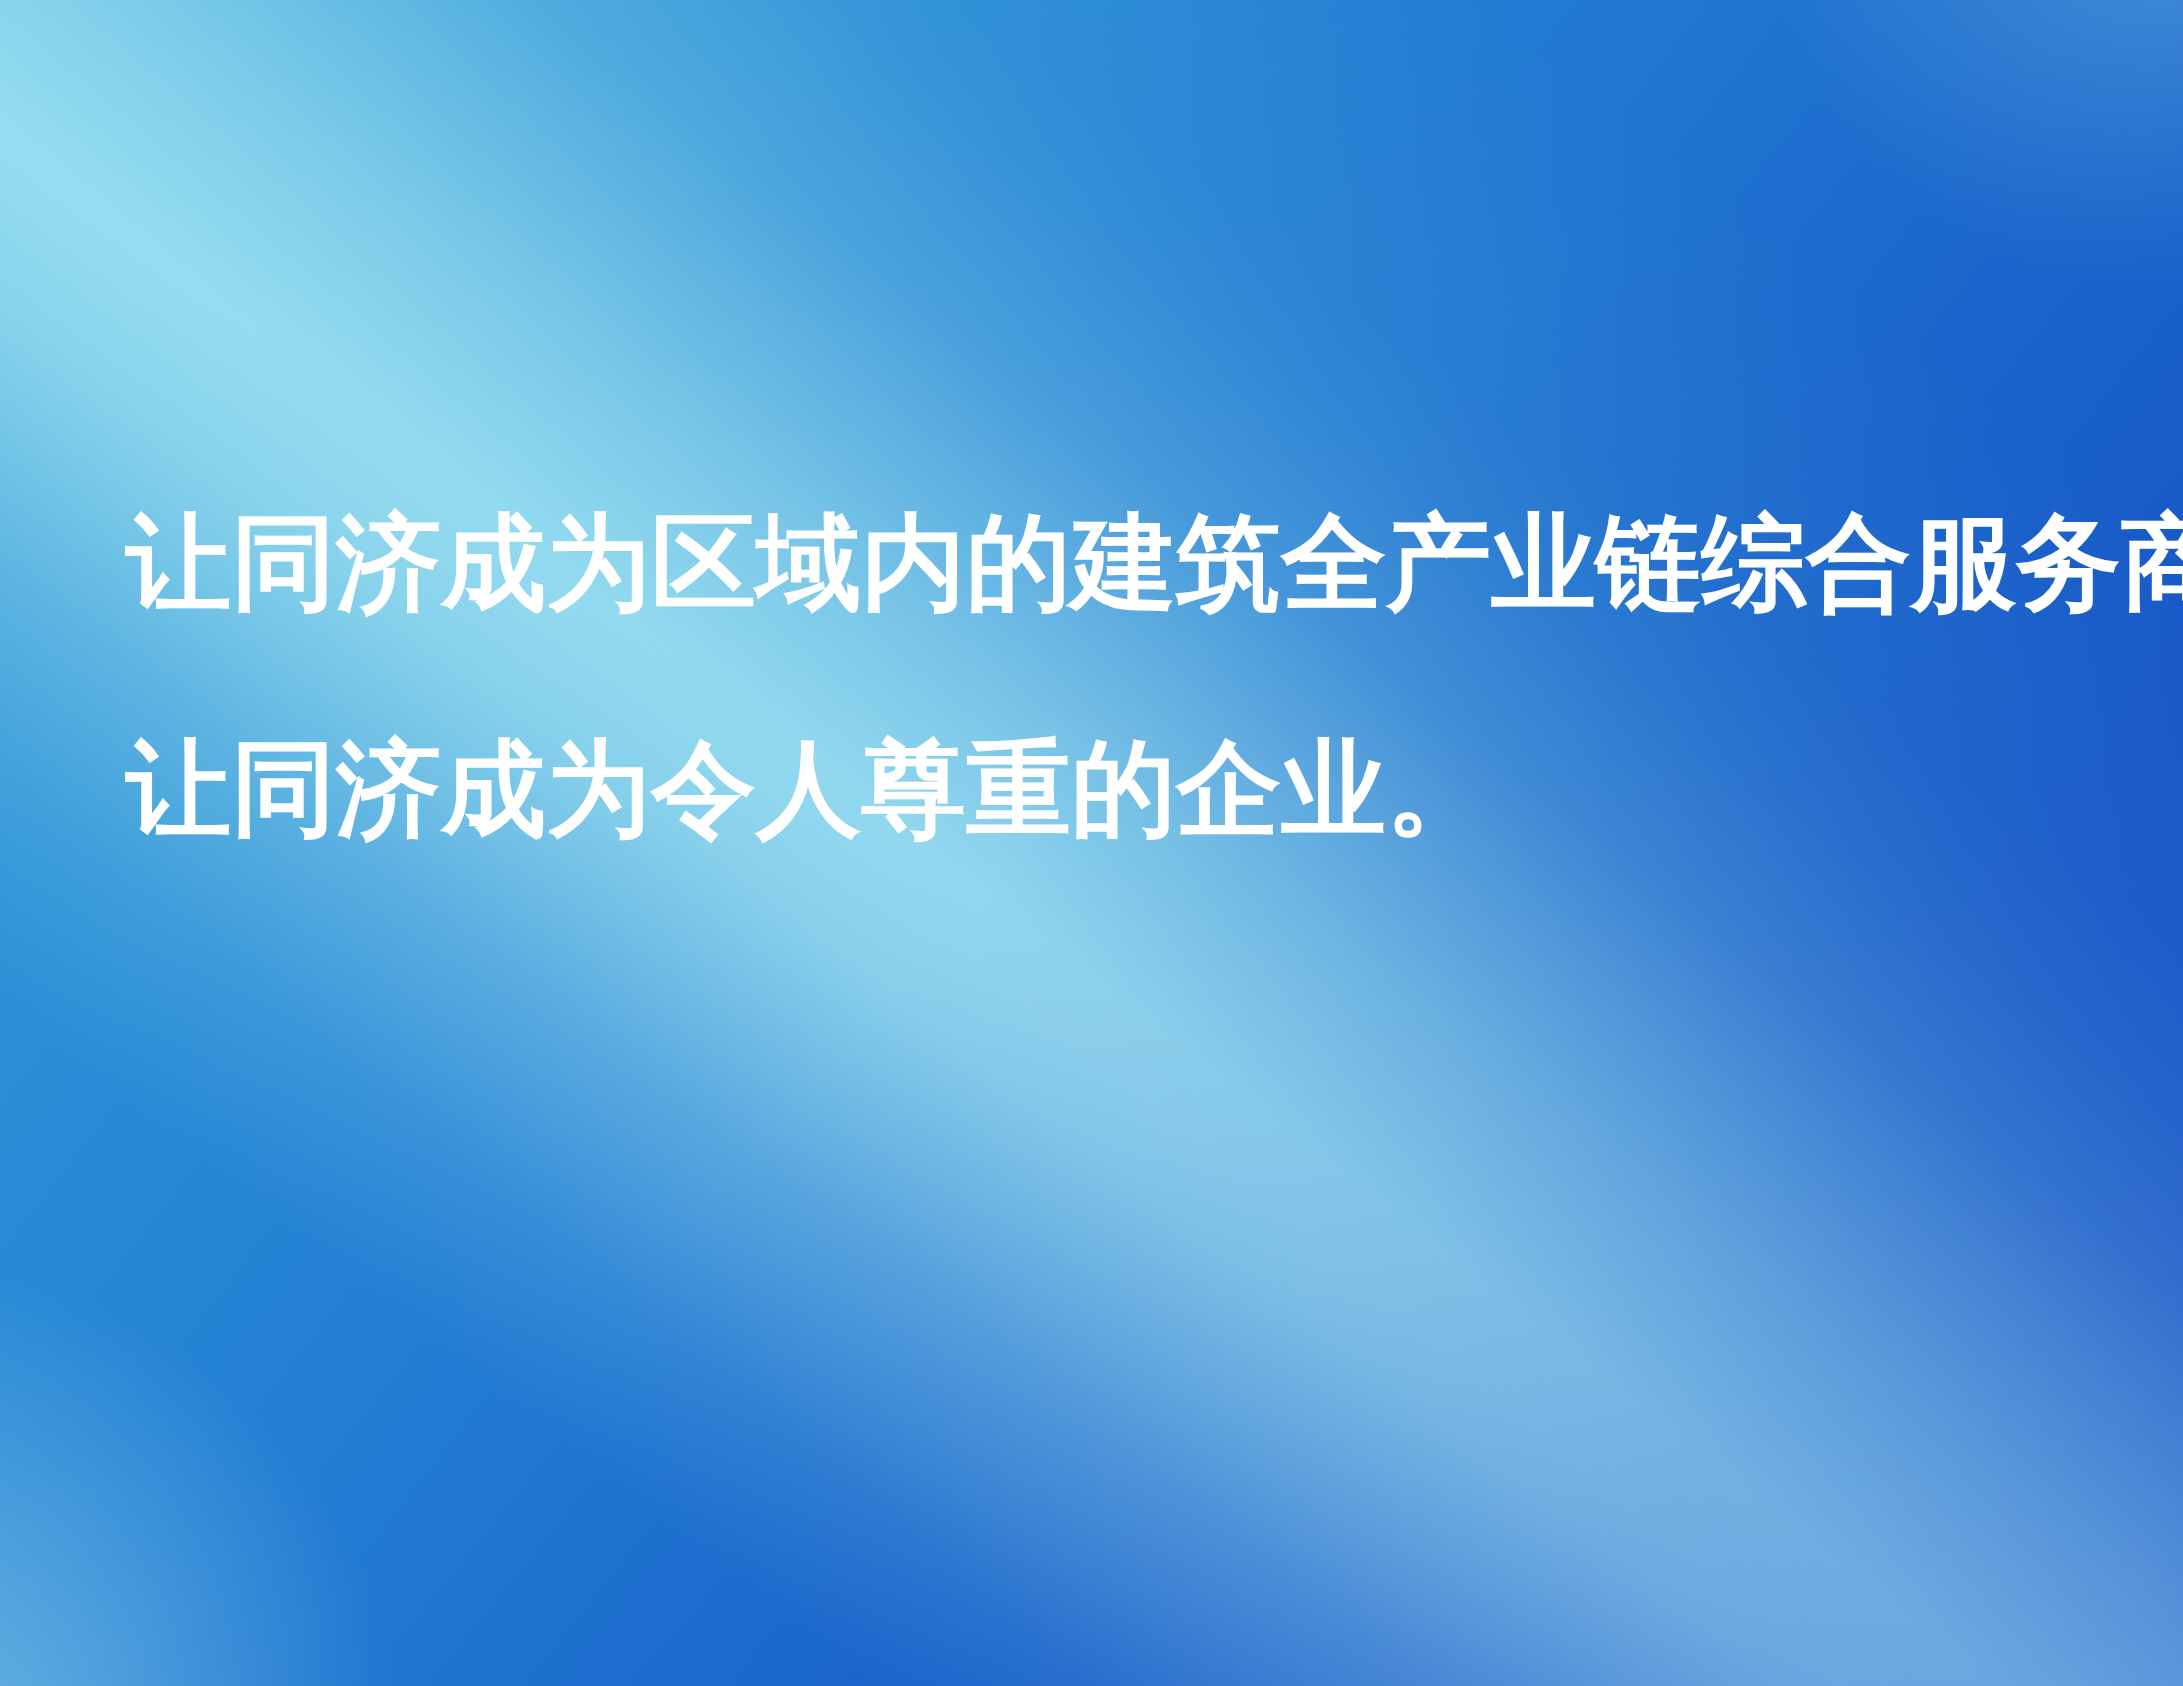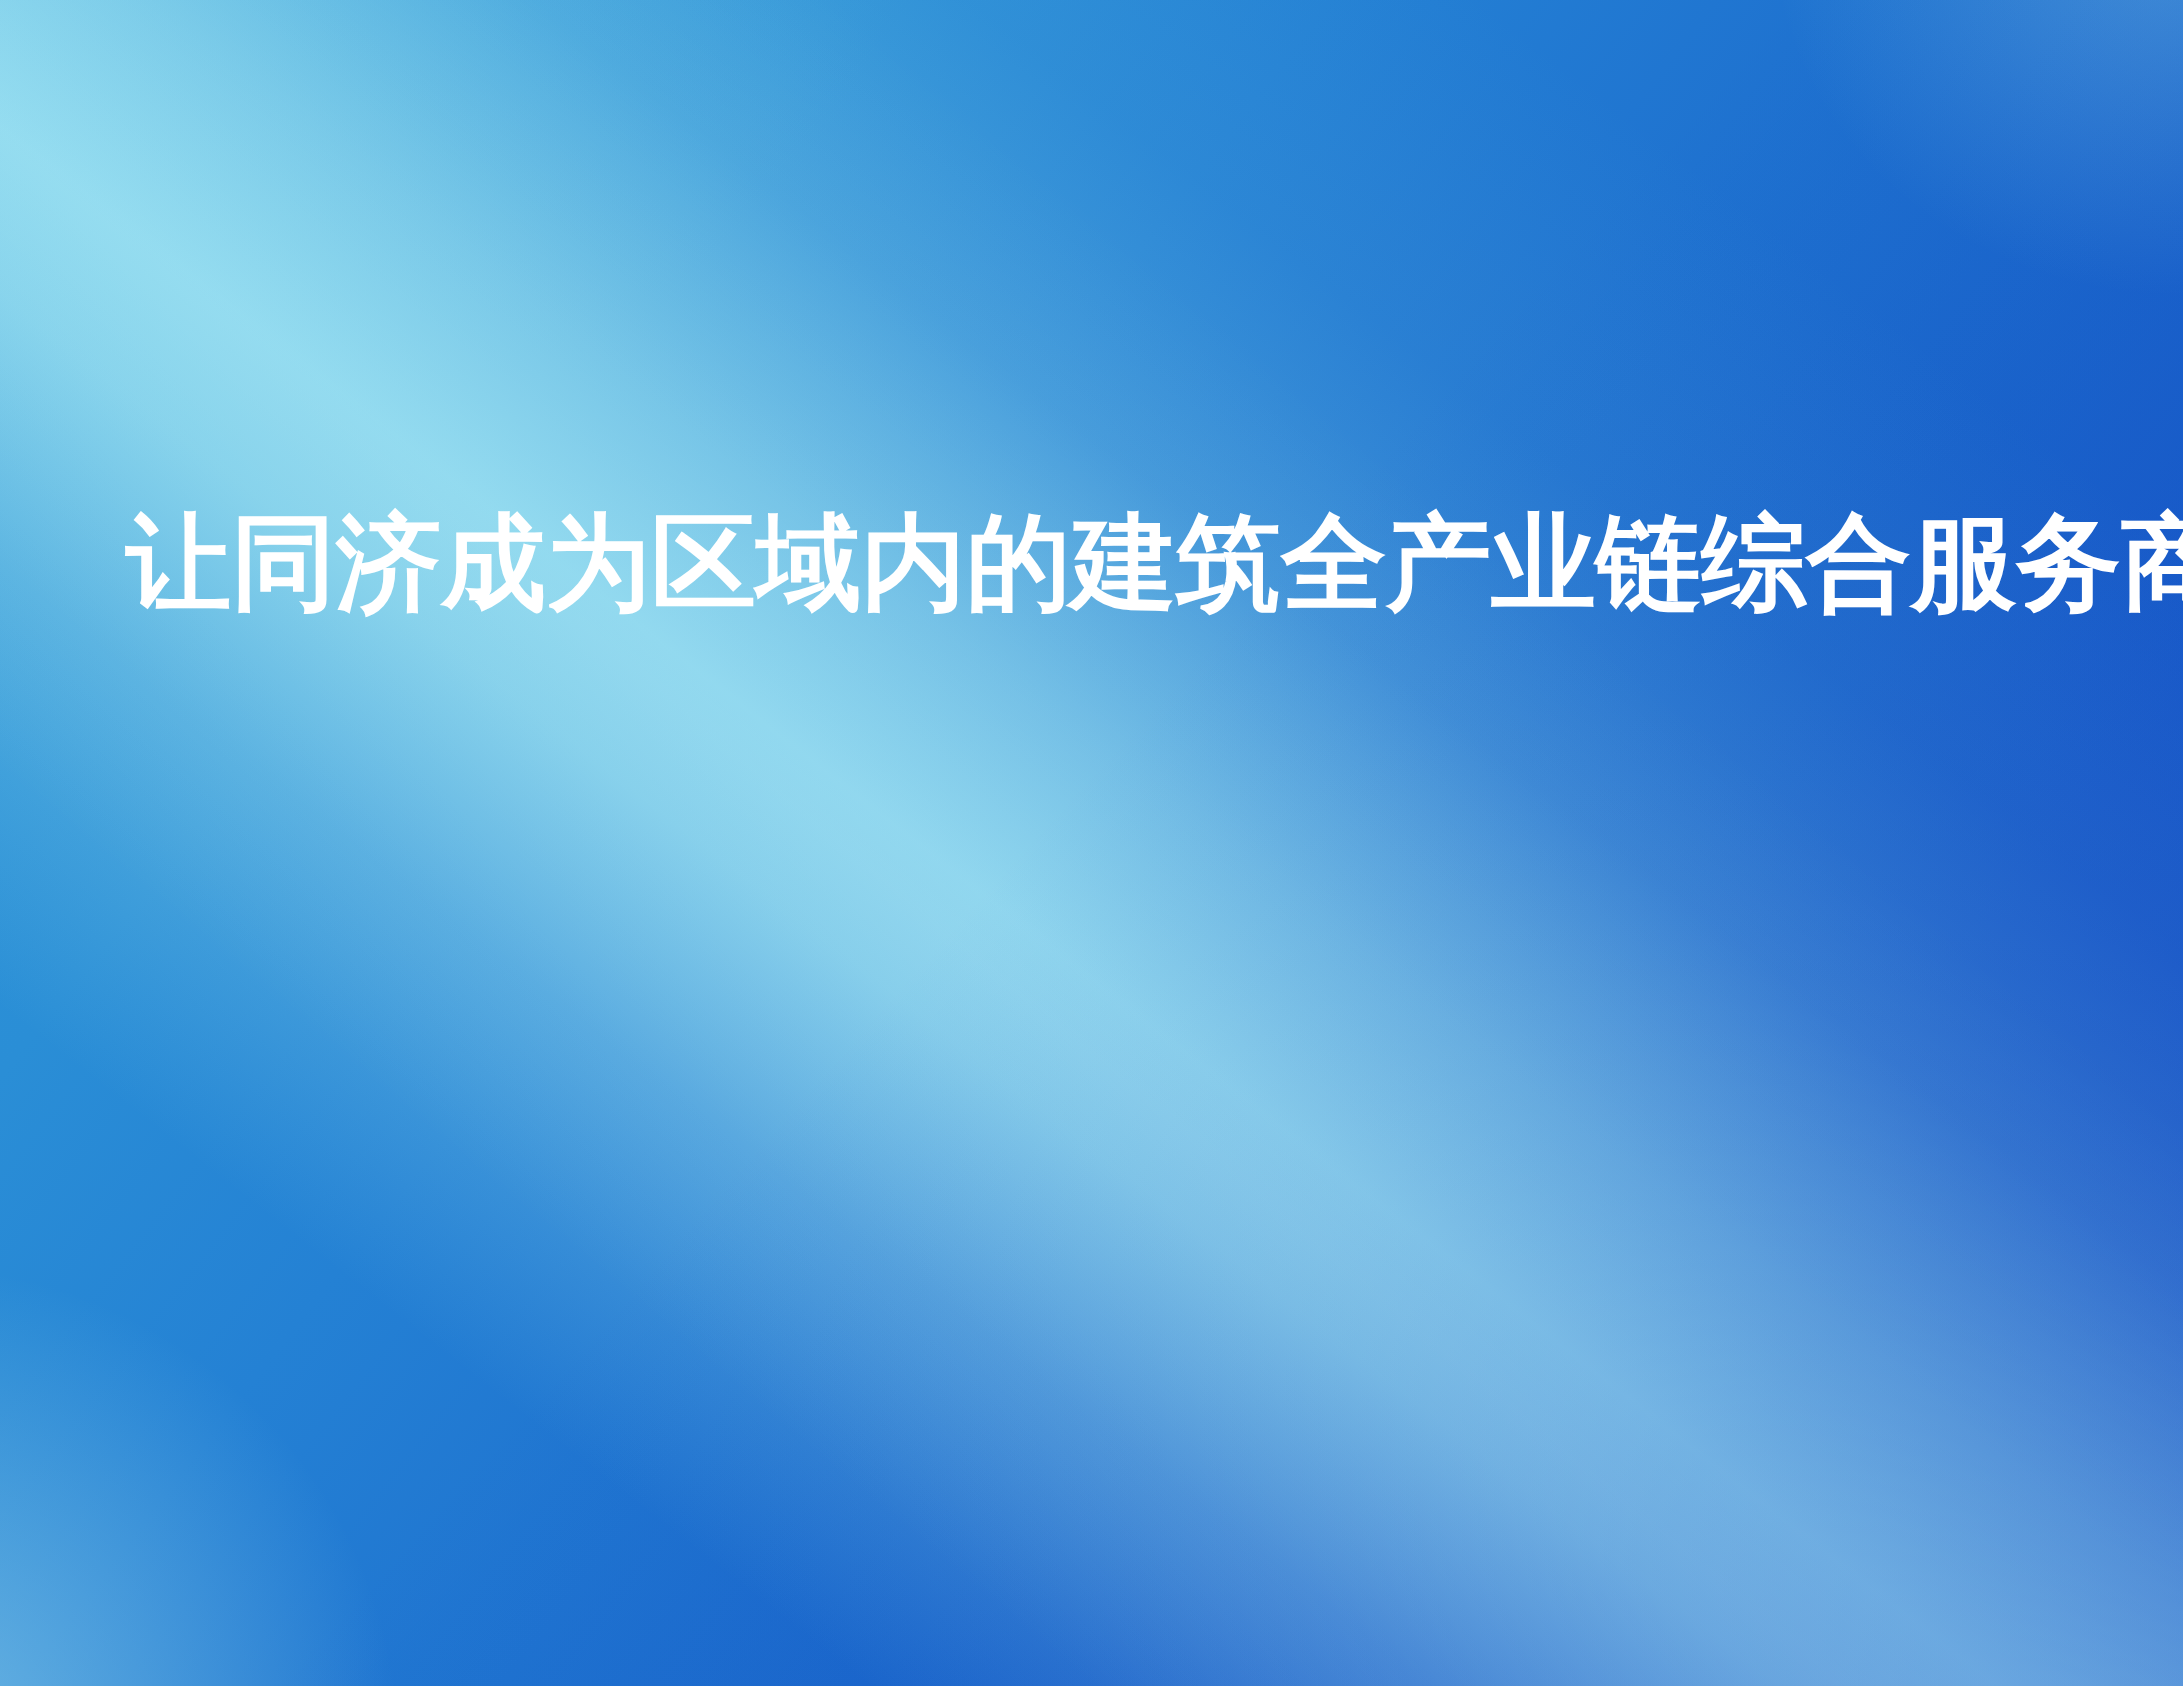"让同济成为令人尊重的企业。" div.quote-line { html: none -> <div>让同济成为令人尊重的企业。</div> }
